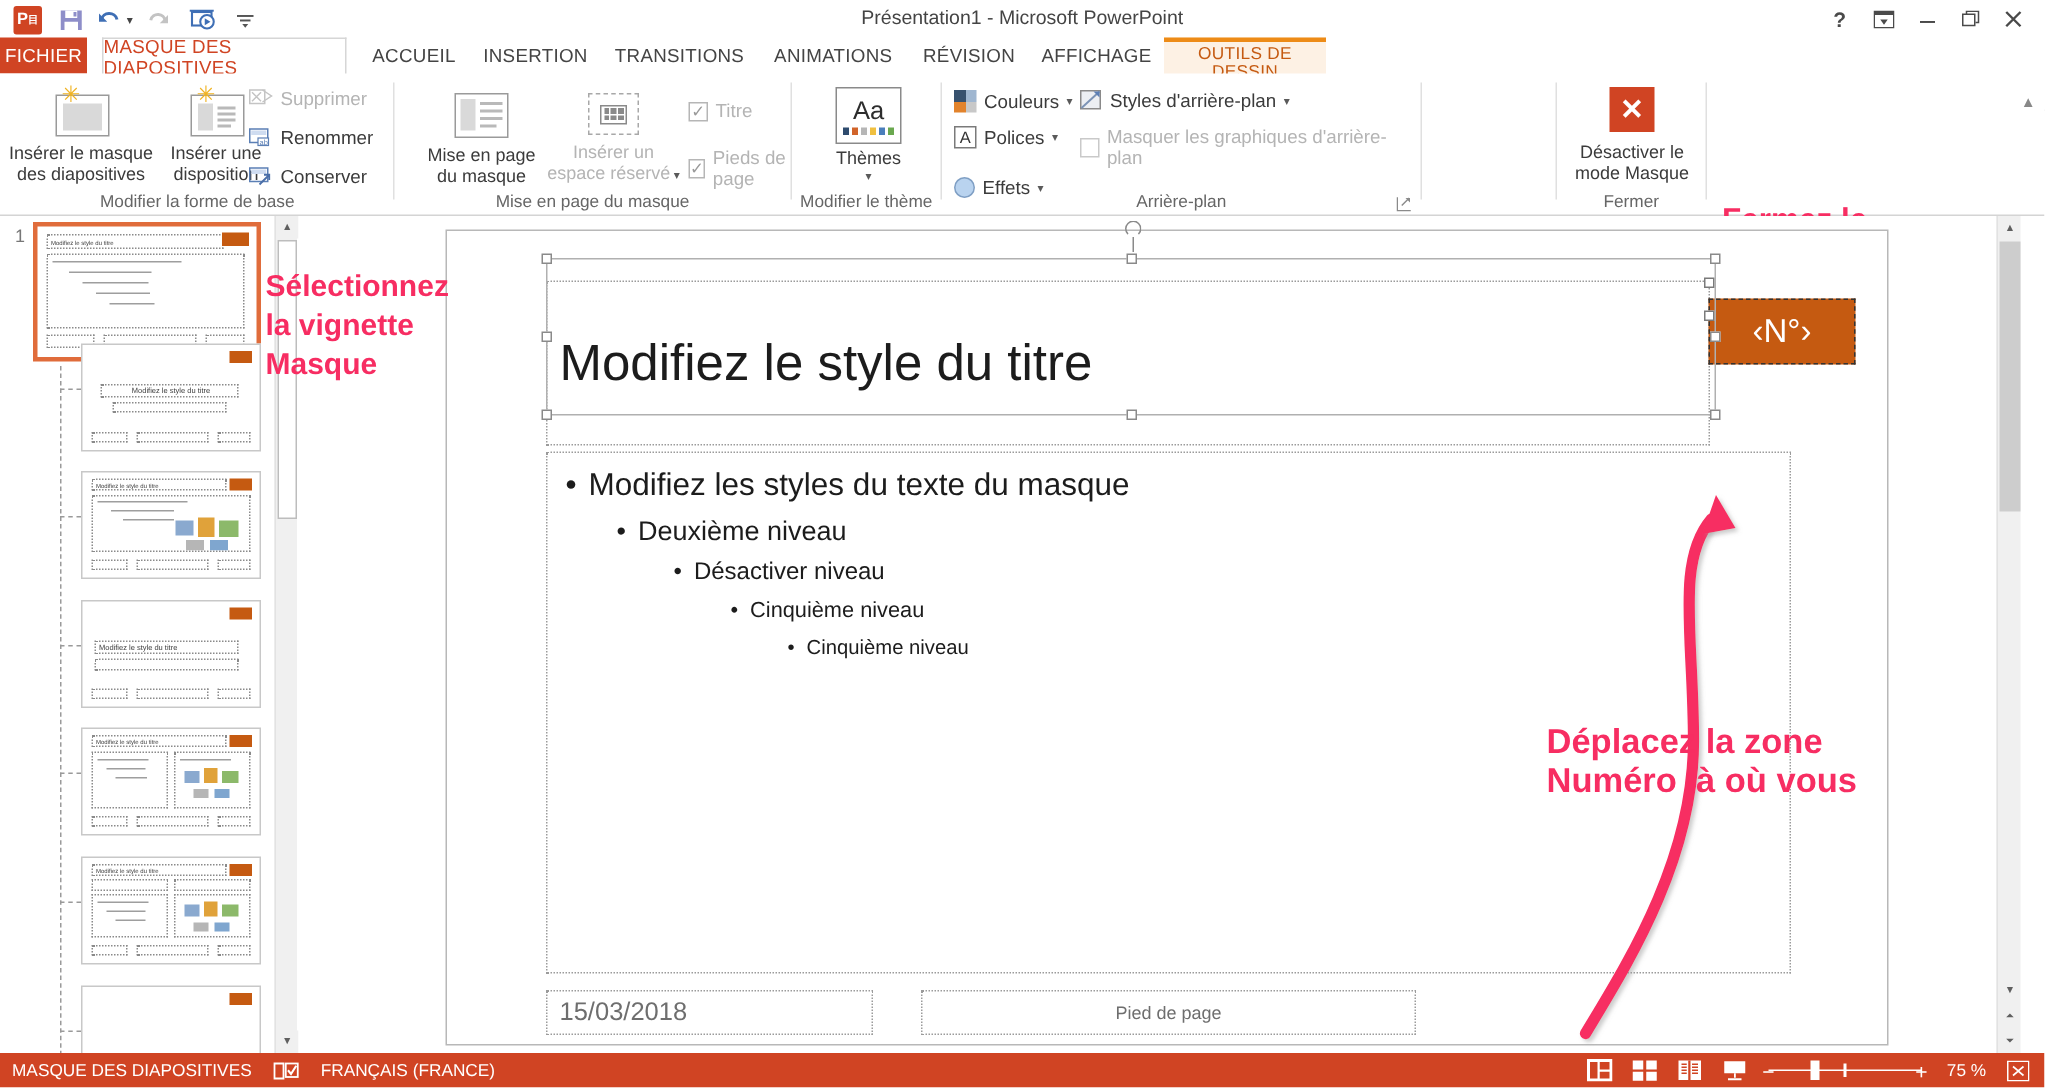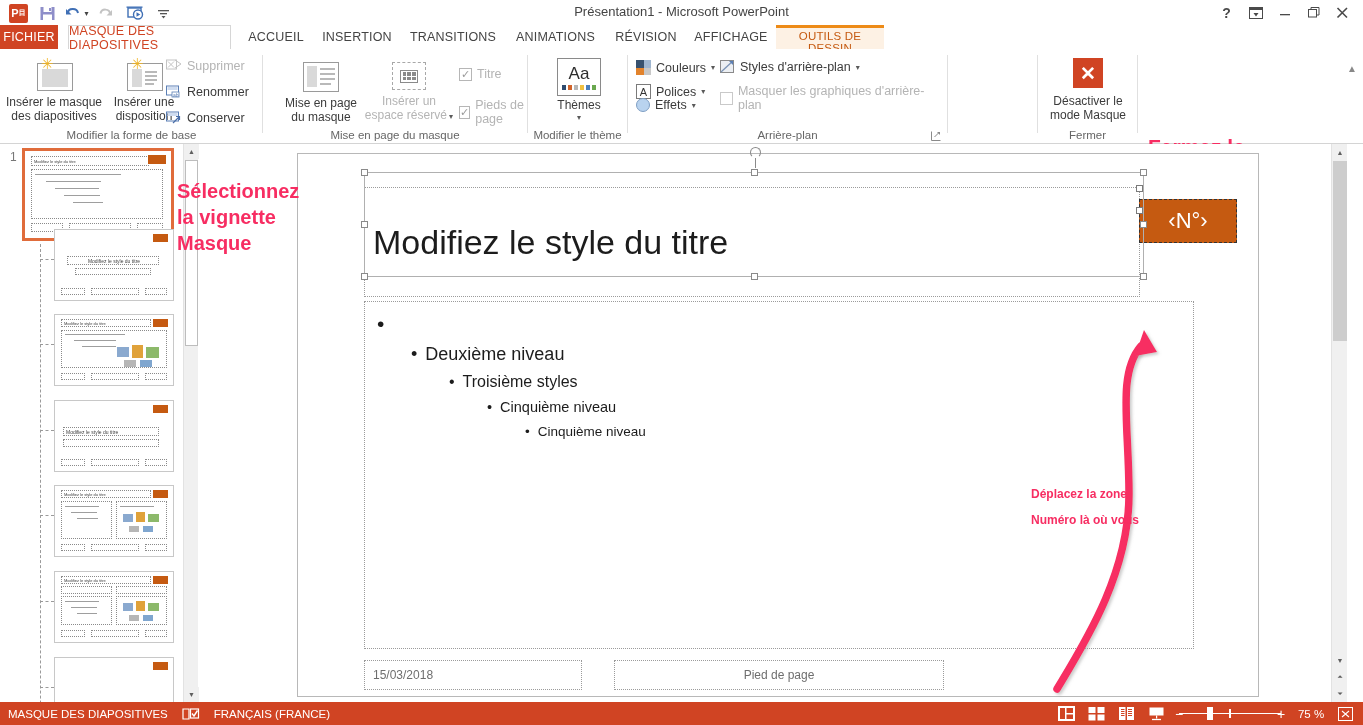"Effets" div.smallbtn { top: 49px -> 69px }
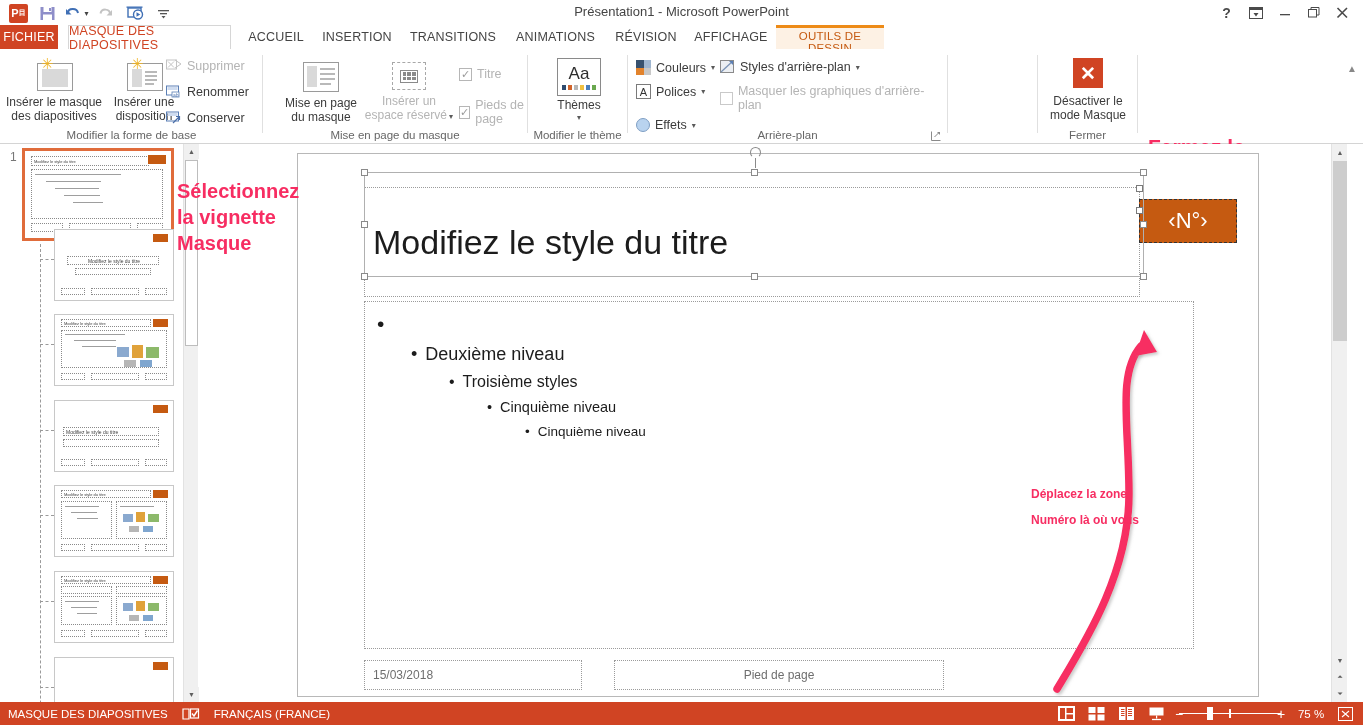"Modifiez les styles du texte" span { html: none -> <span>Modifiez les styles du texte du masque</span> }
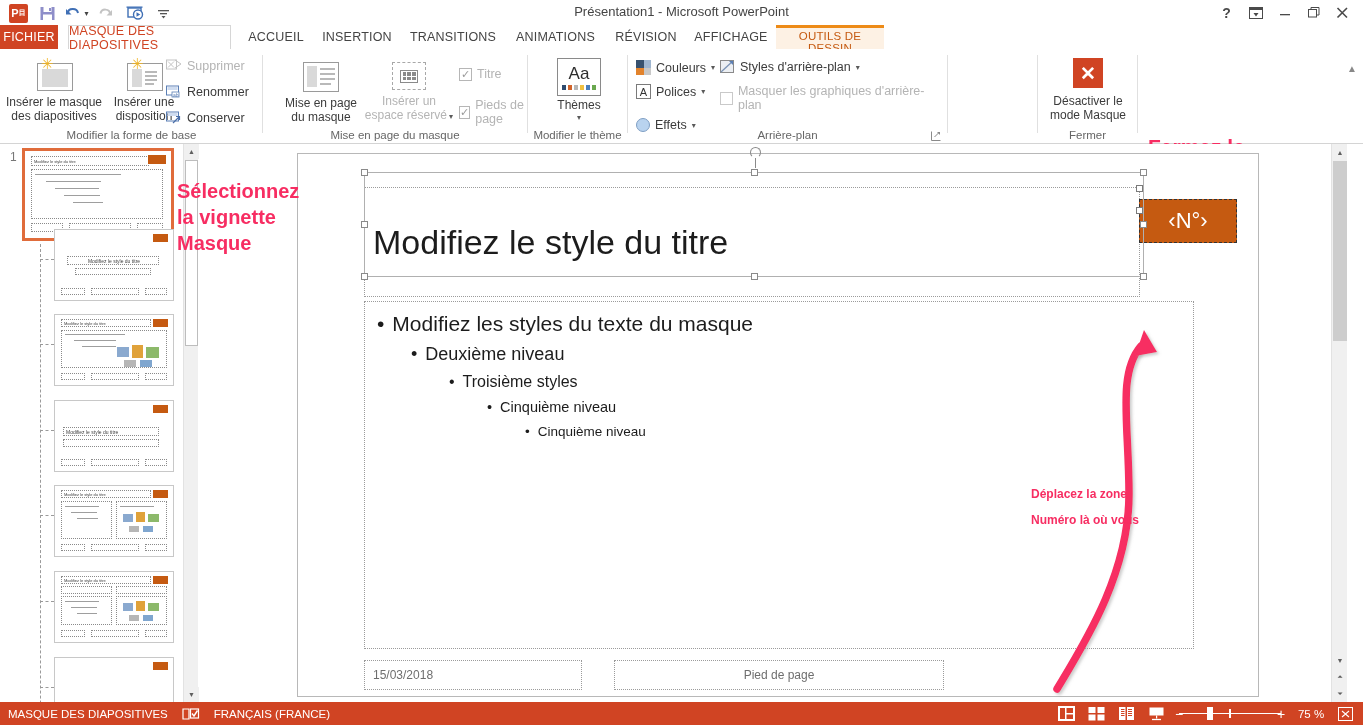"Troisième styles" span { text: Troisième styles -> Désactiver niveau }
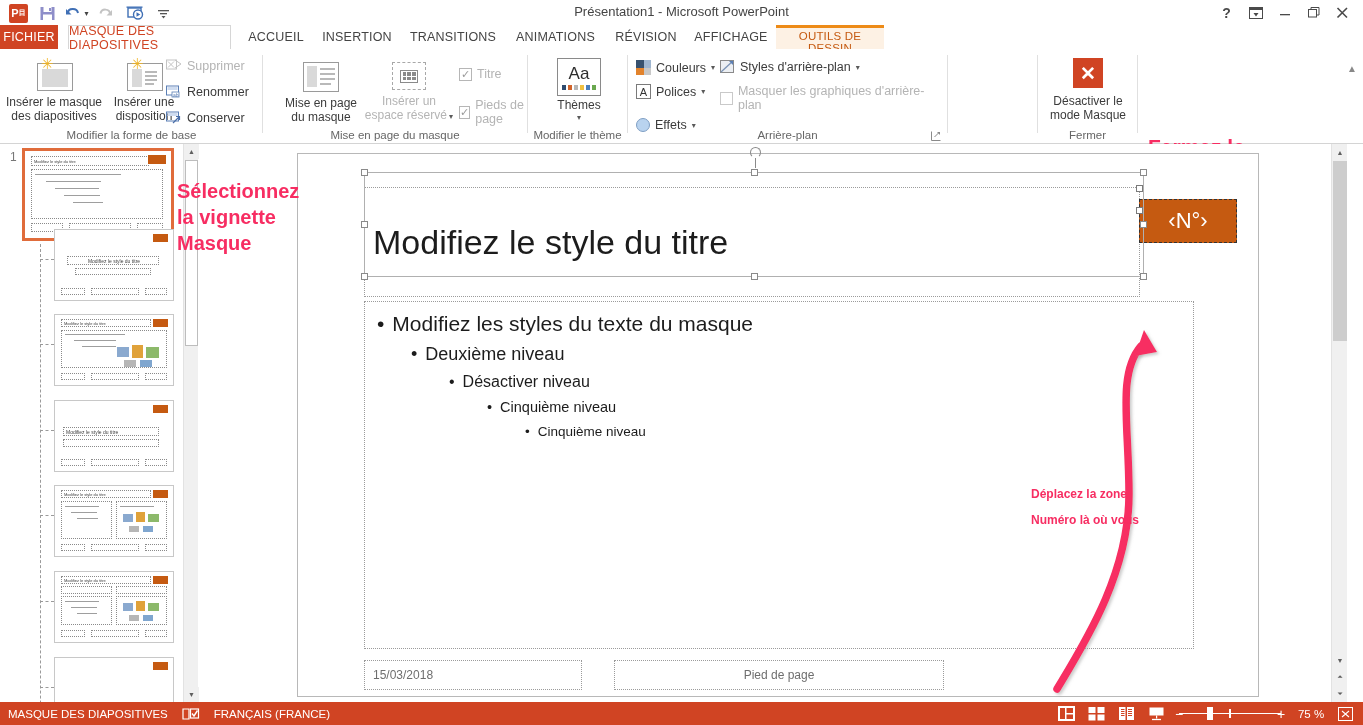"Déplacez la zone" div.anno { font-size: 12px -> 23px }
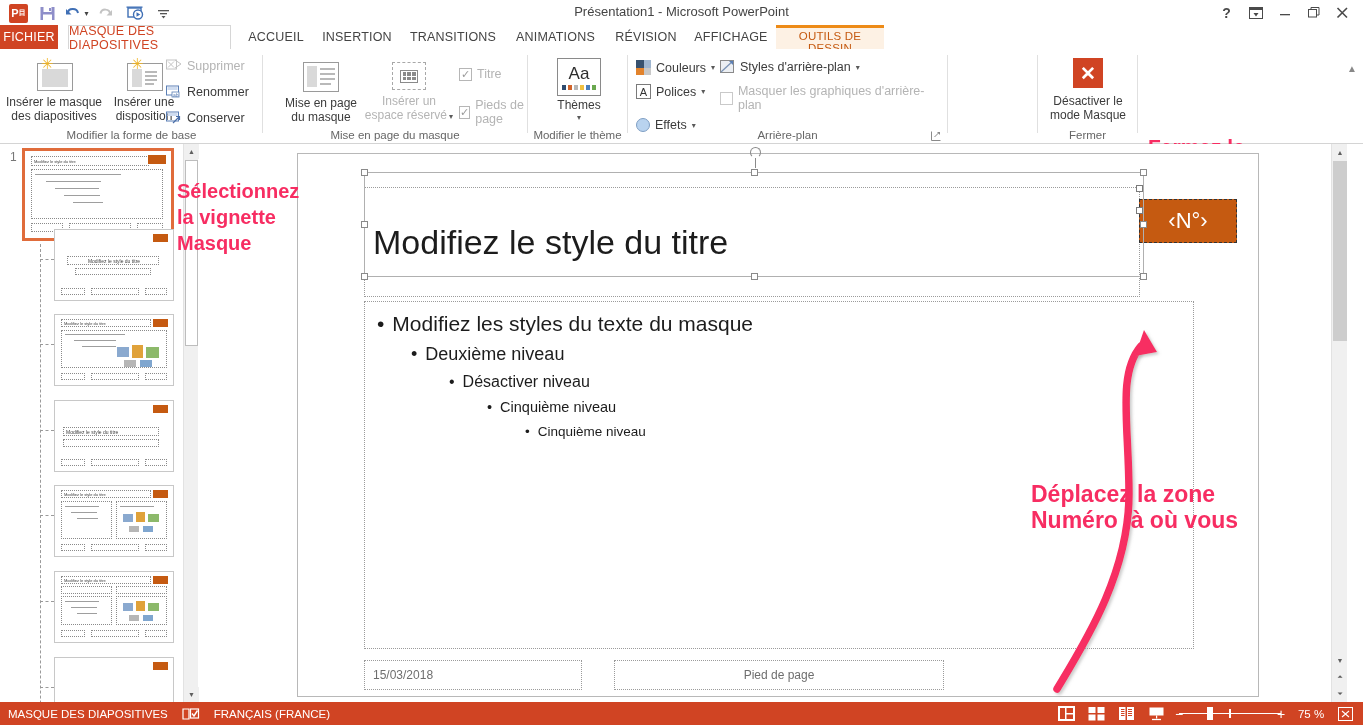"15/03/2018" .ph-date { font-size: 12px -> 17px }
